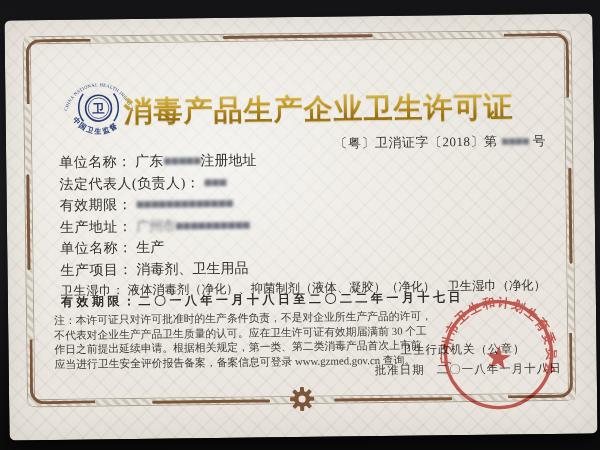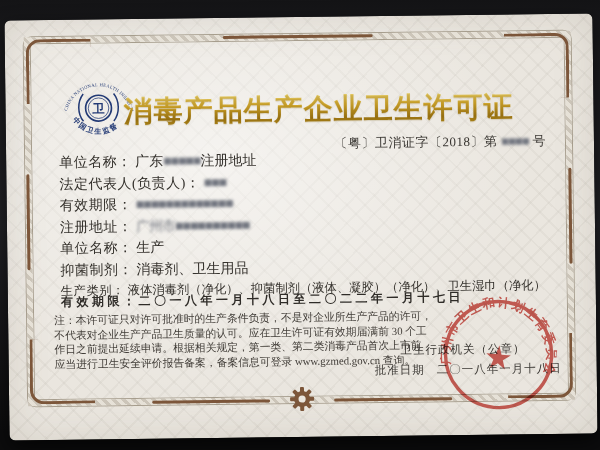"注册地址：" span.flabel { text: 注册 -> 生产 }
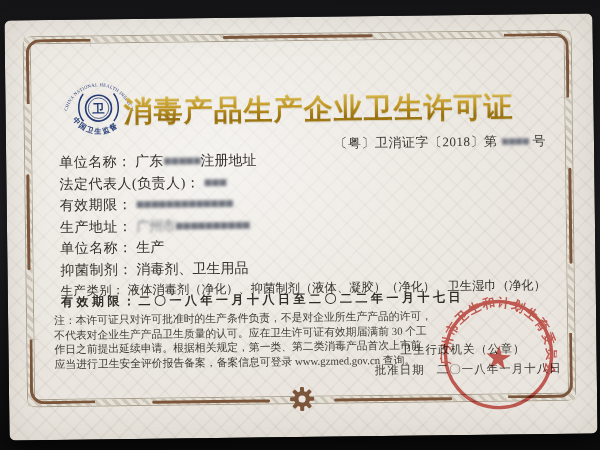"抑菌制剂：" span.flabel { text: 抑菌制剂 -> 生产项目 }
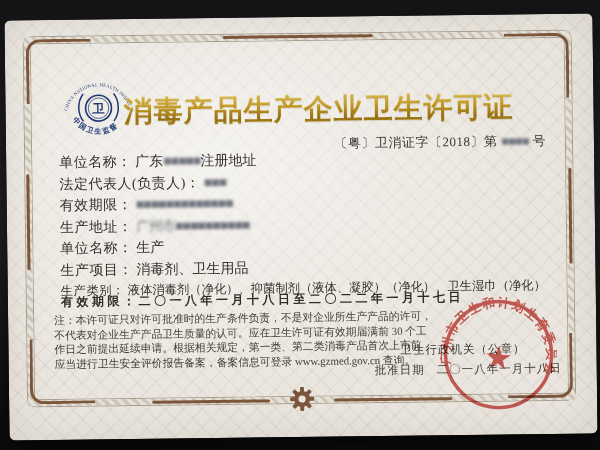"生产类别：" span.flabel { text: 生产类别 -> 卫生湿巾 }
